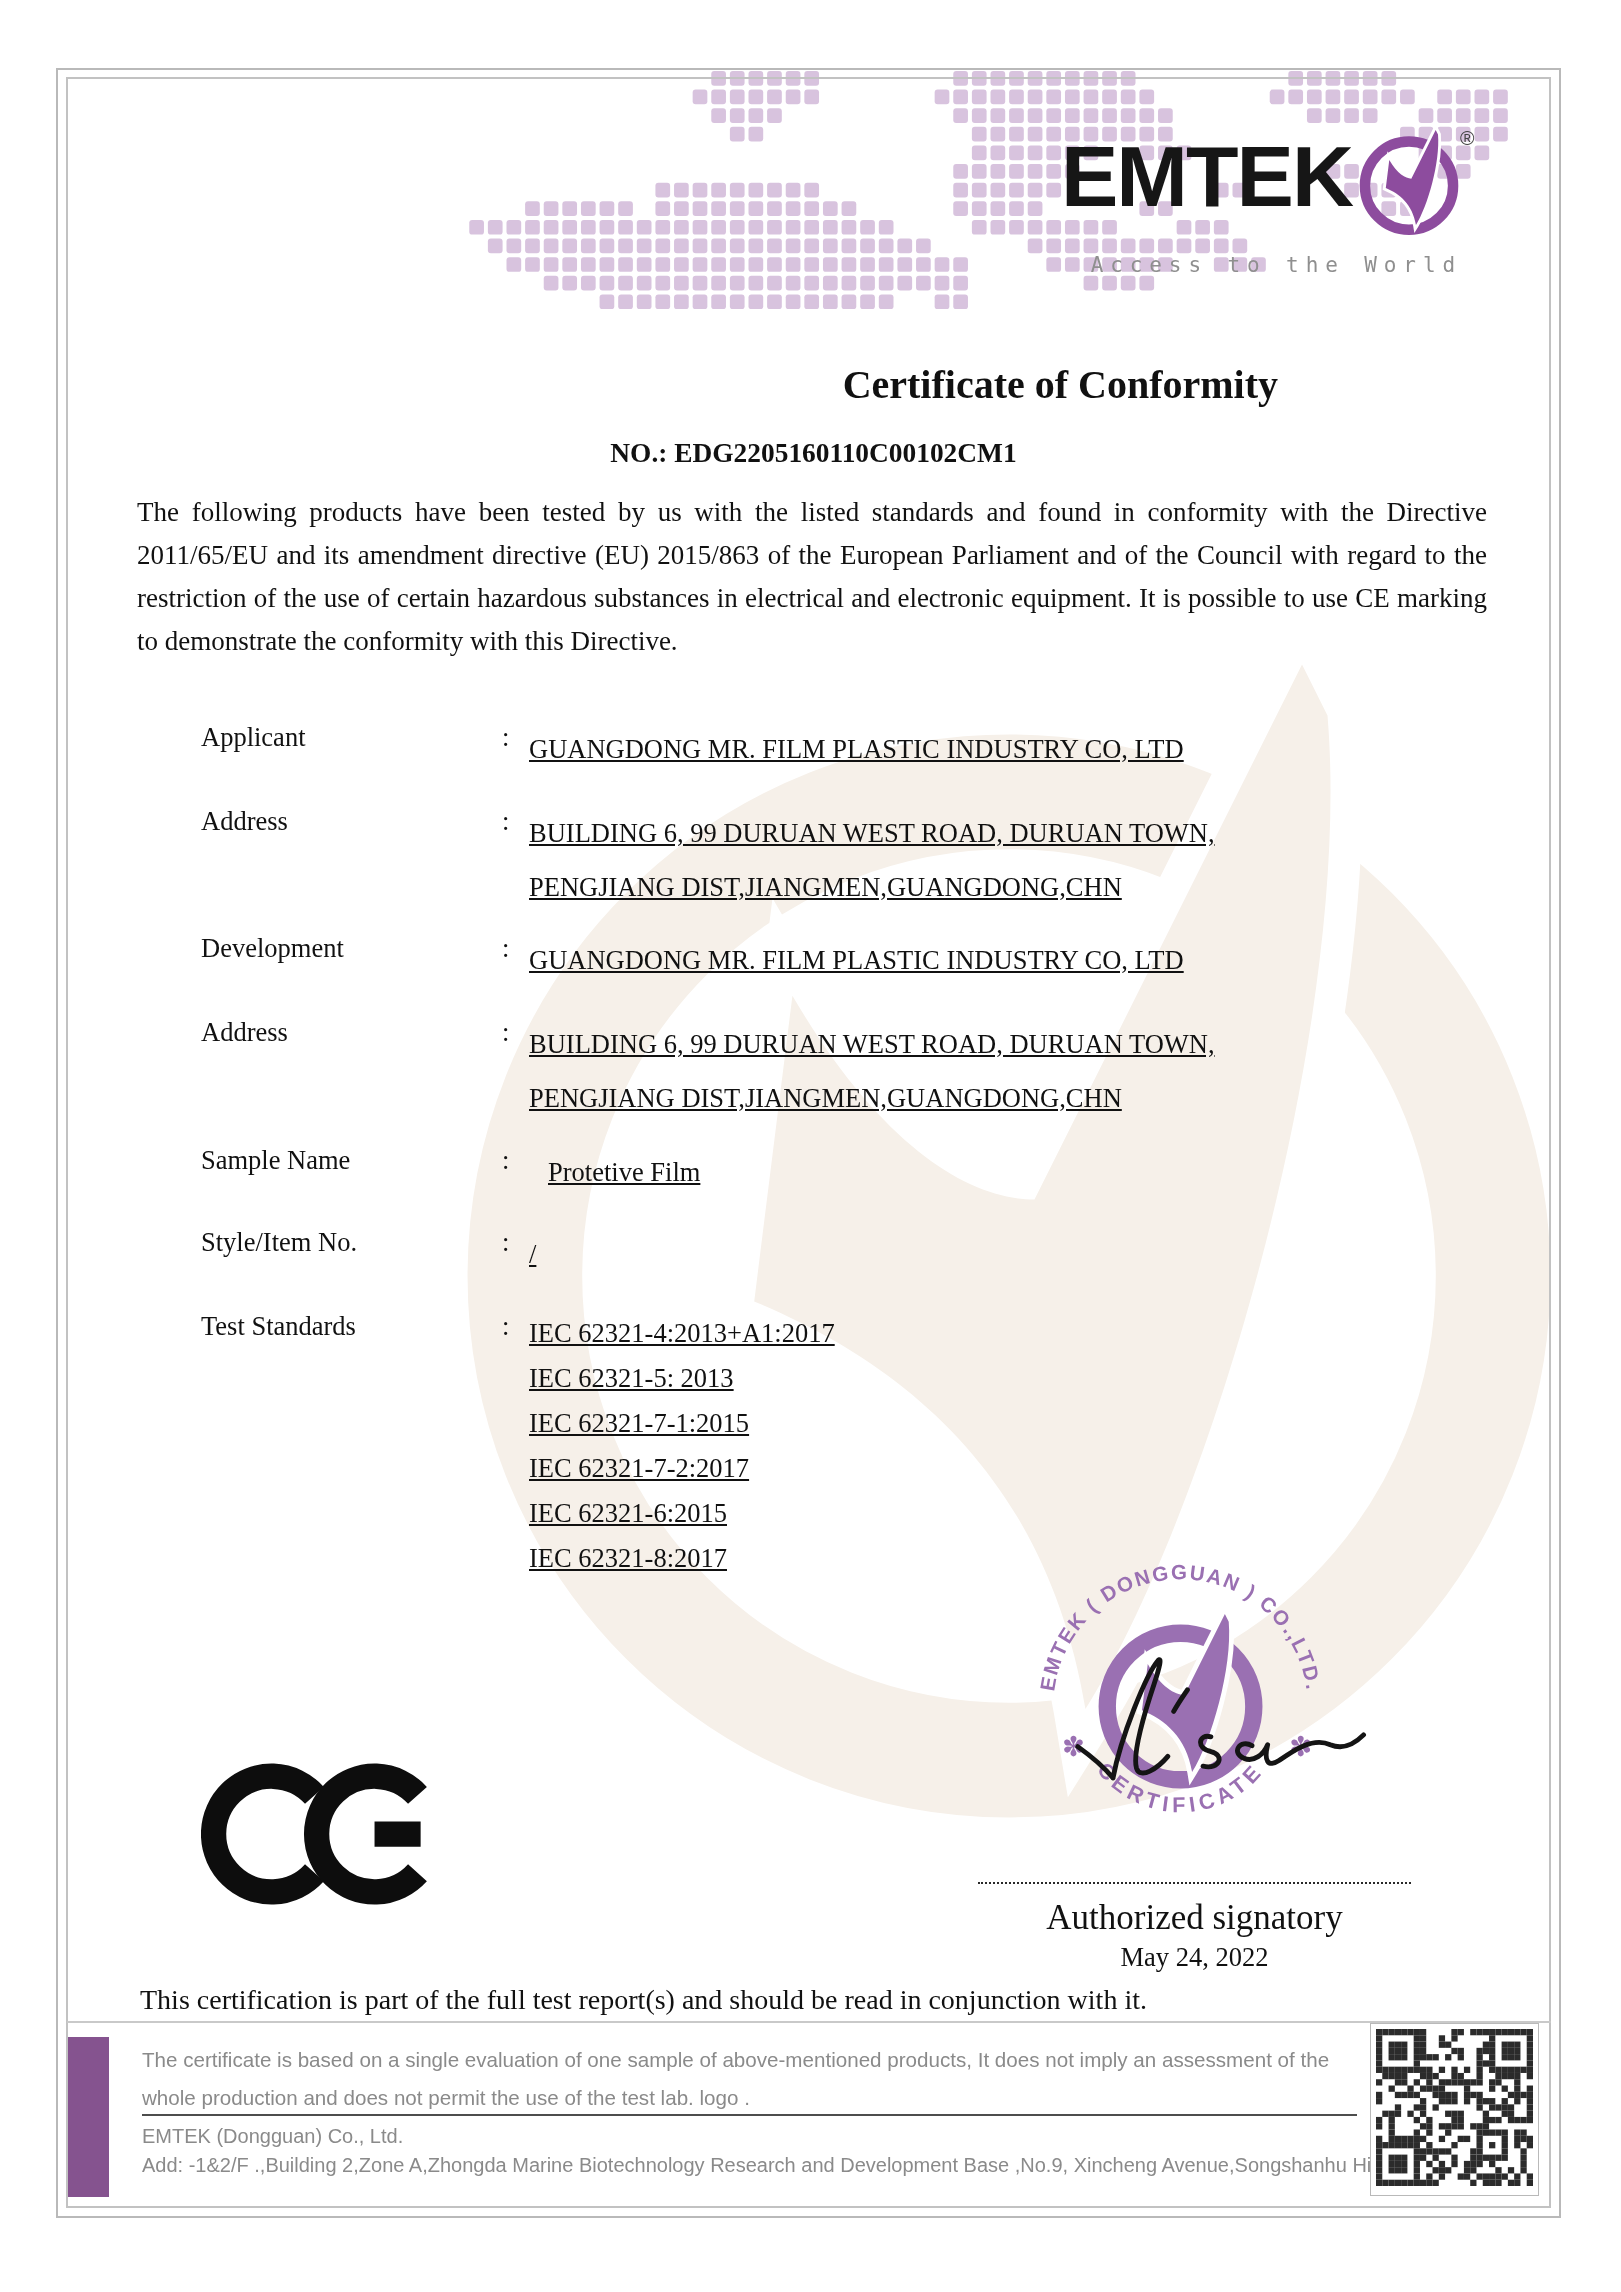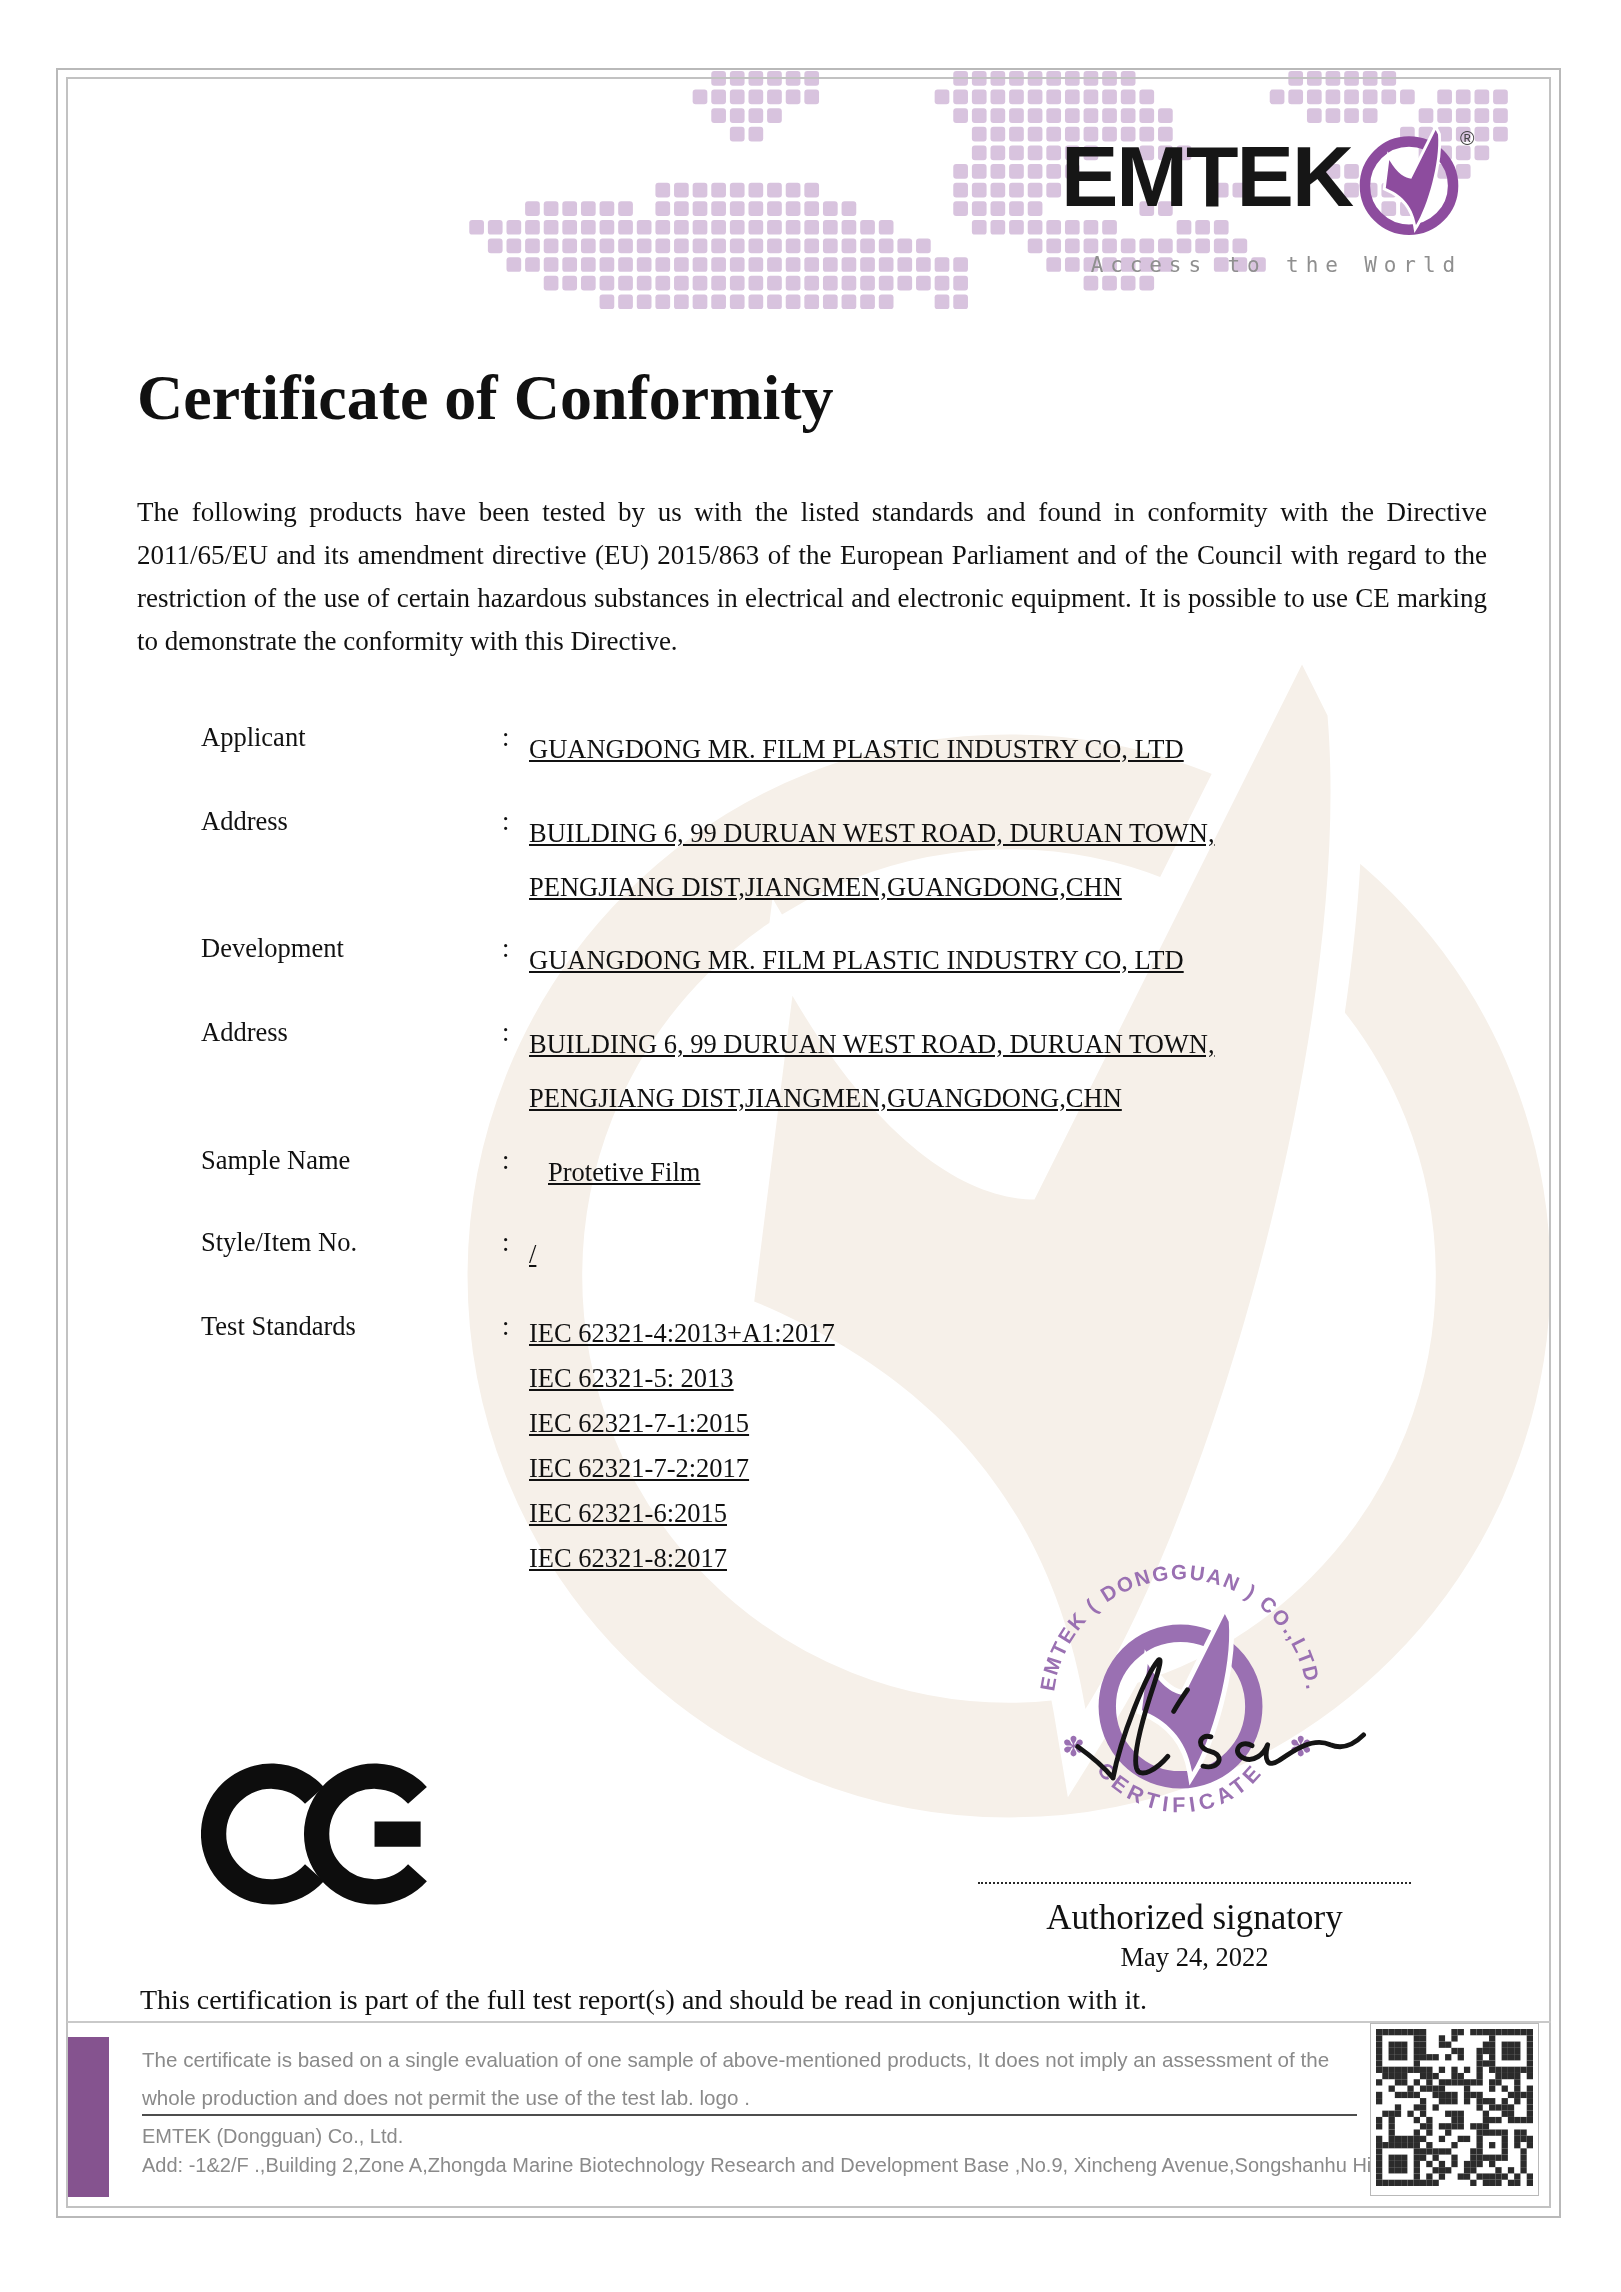"Certificate of Conformity" .doc-title { font-size: 64px -> 40px; text-align: left -> right }
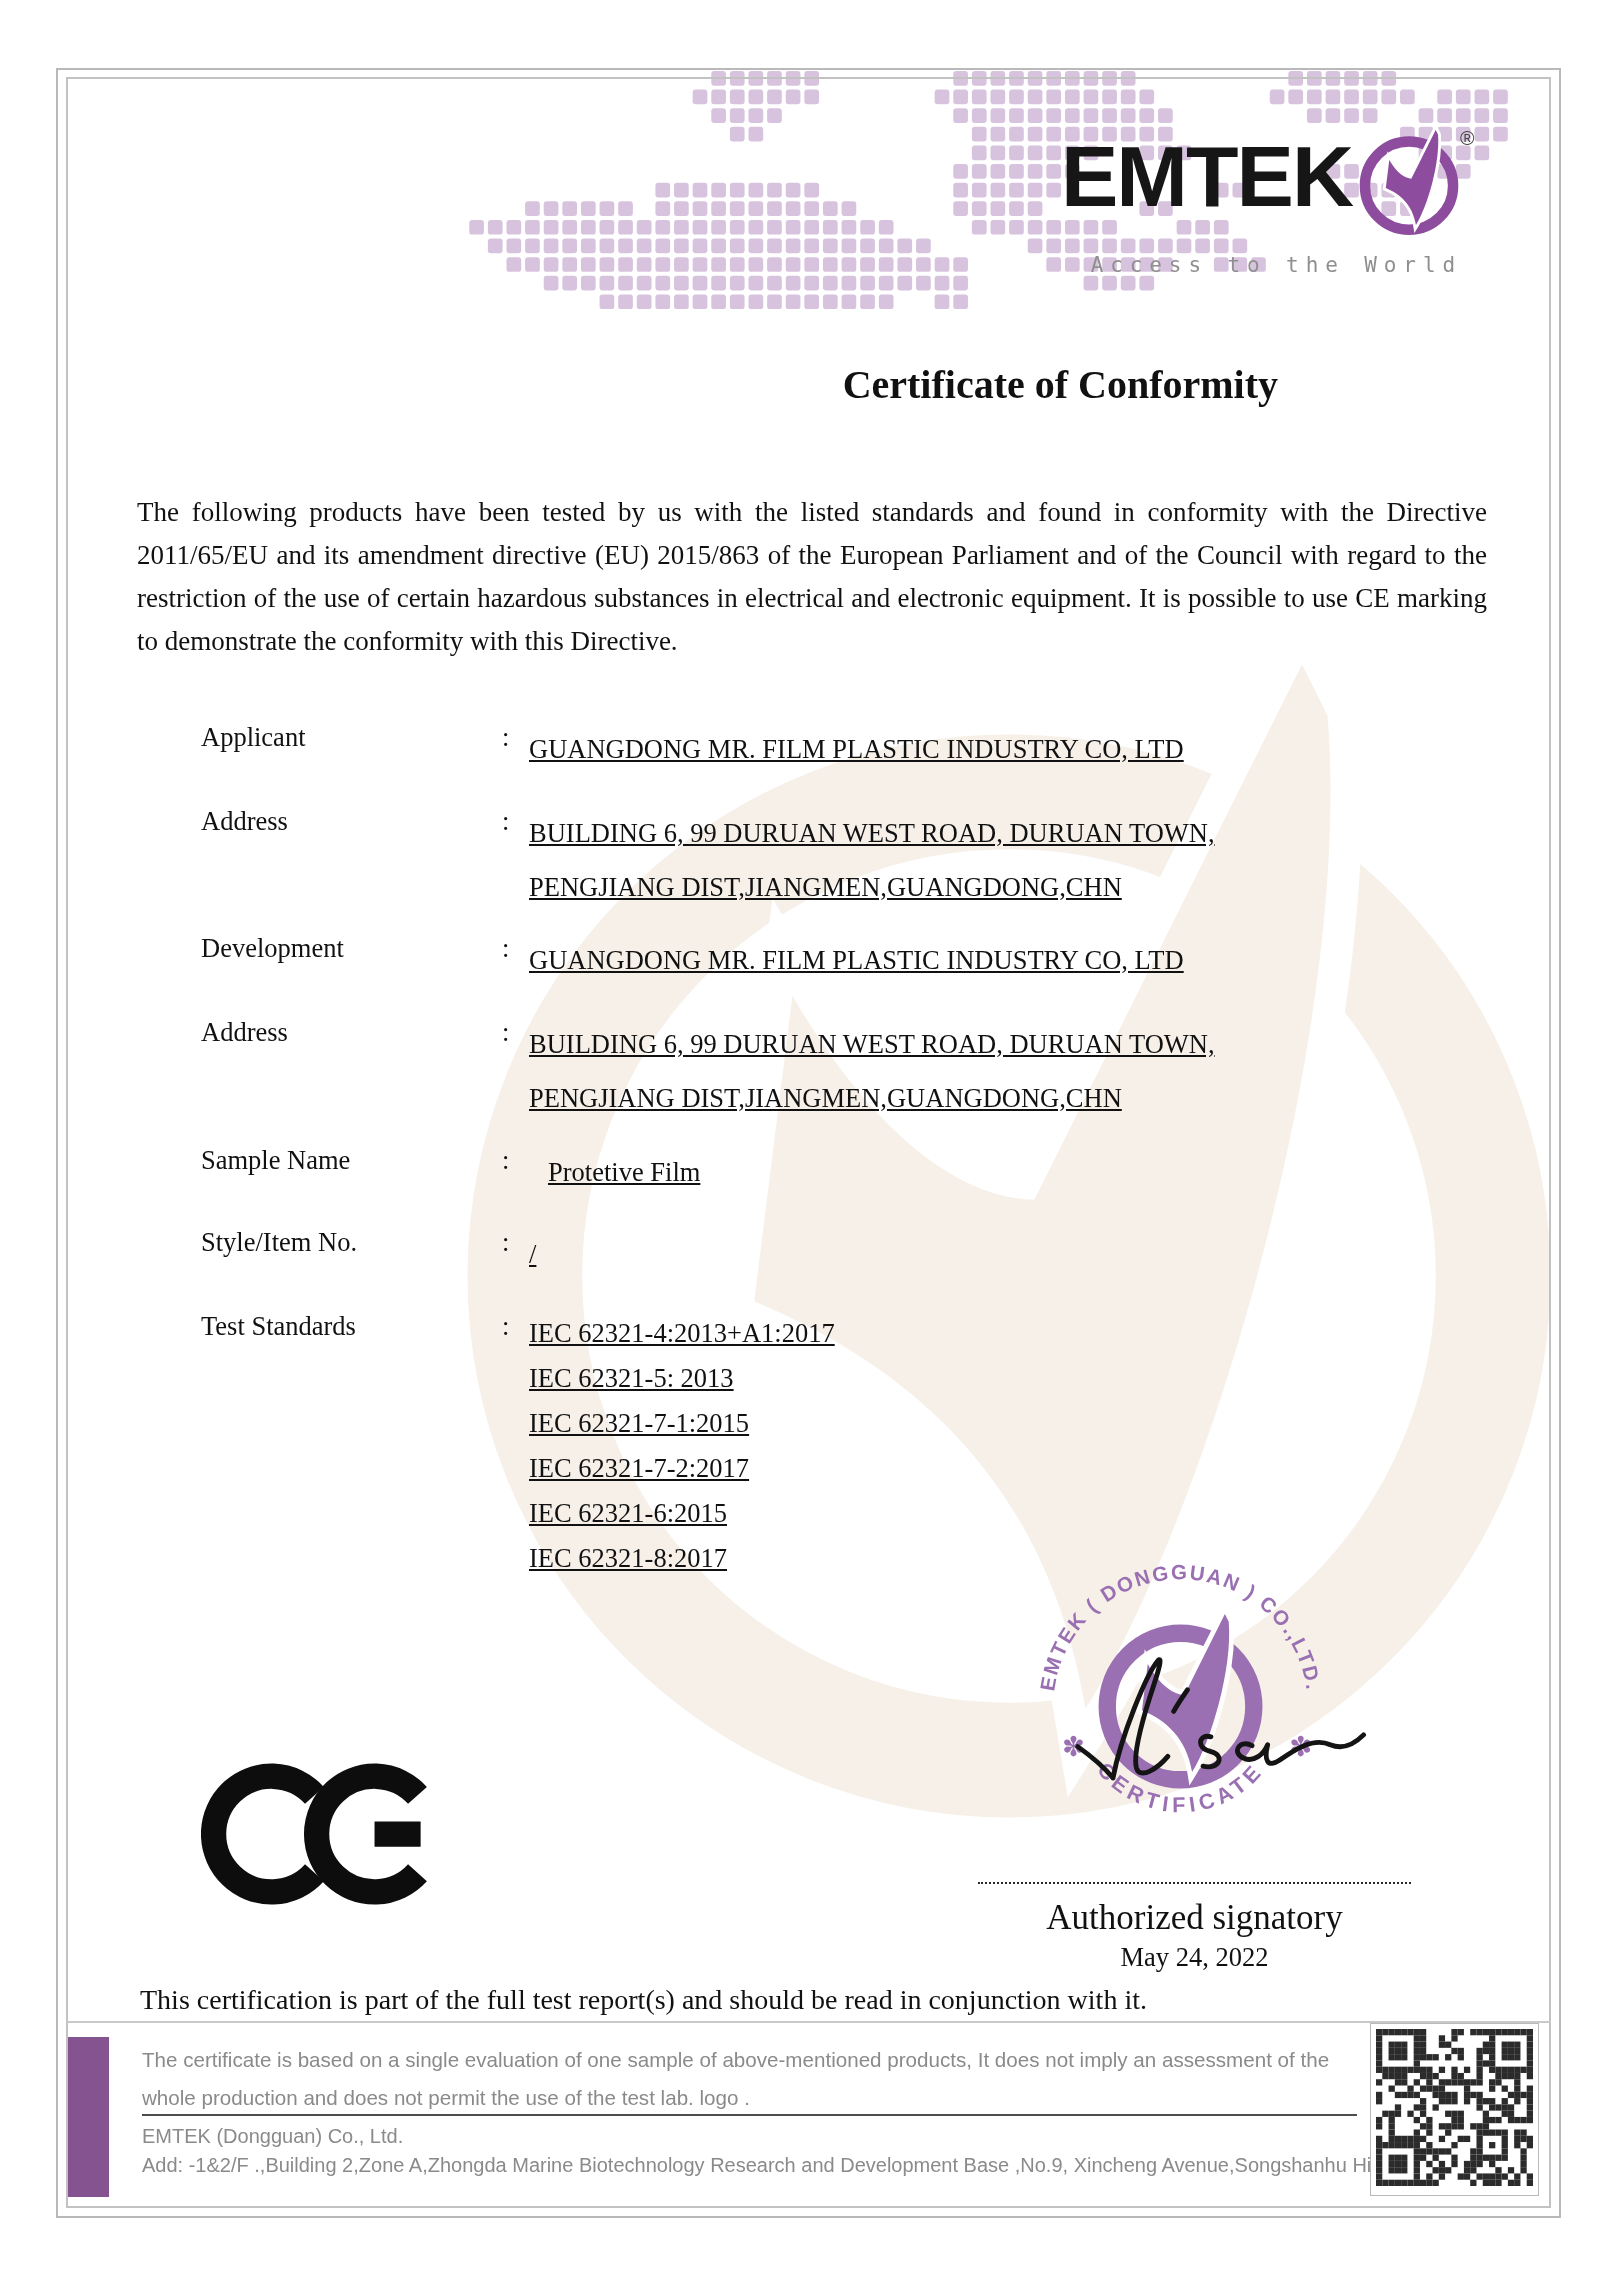"NO.: EDG2205160110C00102CM1" div.abs { html: none -> <div>NO.: EDG2205160110C00102CM1</div> }
